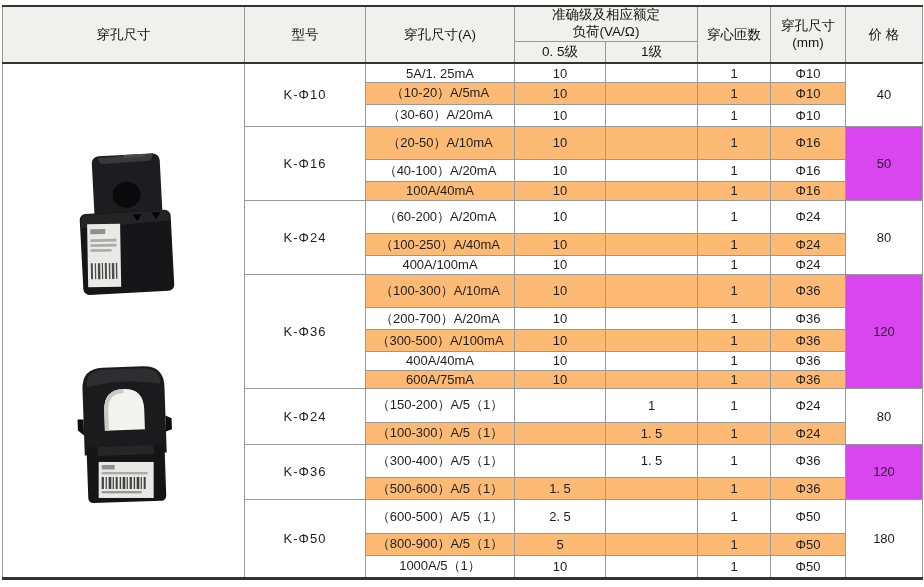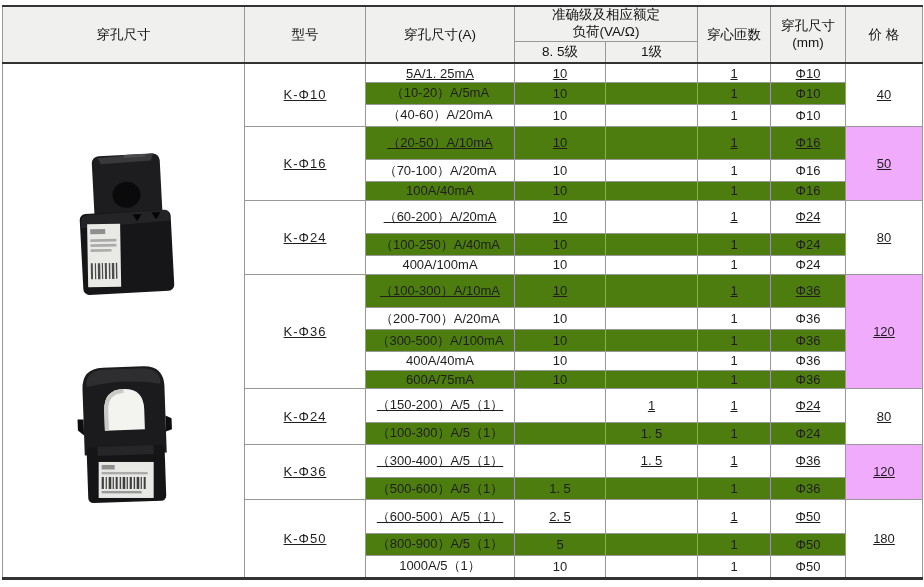"8. 5级" th { text: 8 -> 0 }
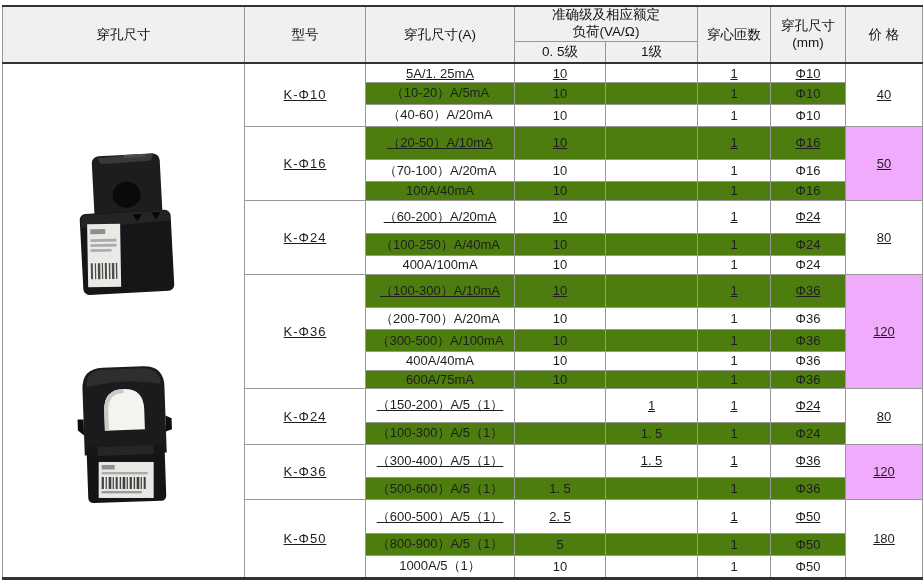"5A/1. 25mA" tbody tr.g td { text-decoration: underline -> none }
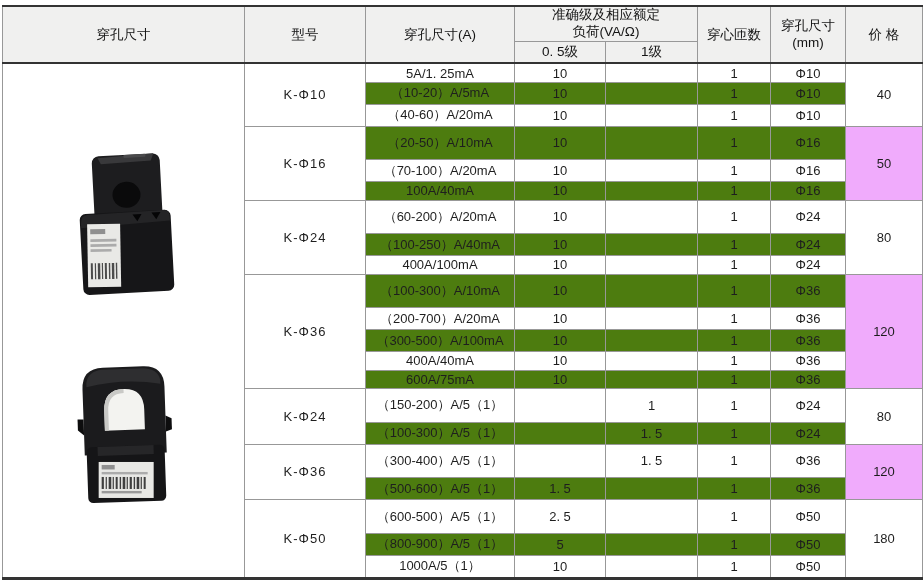"（10-20）A/5mA" tbody tr.sh td.r { background: #4d7c0f -> #fdba74 }
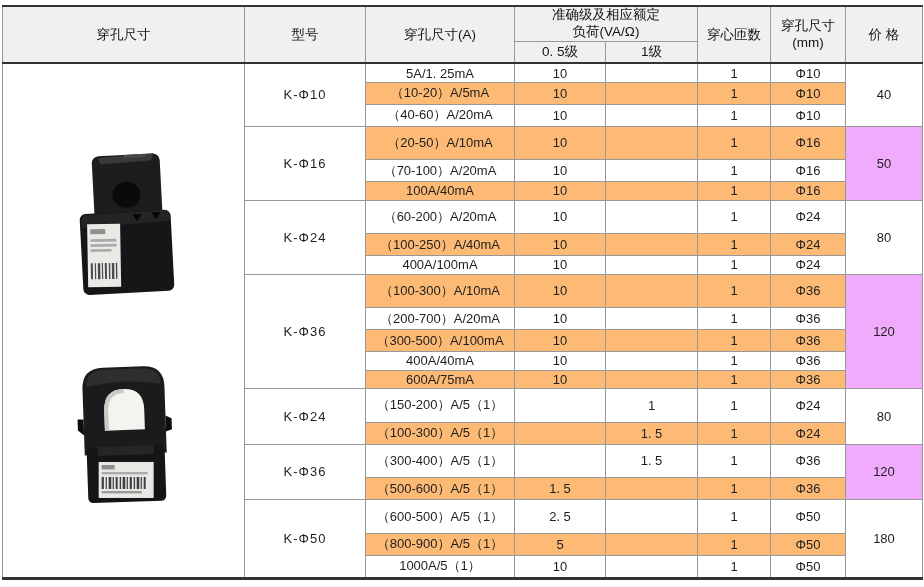"（40-60）A/20mA" td.r { text: 40-60 -> 30-60 }
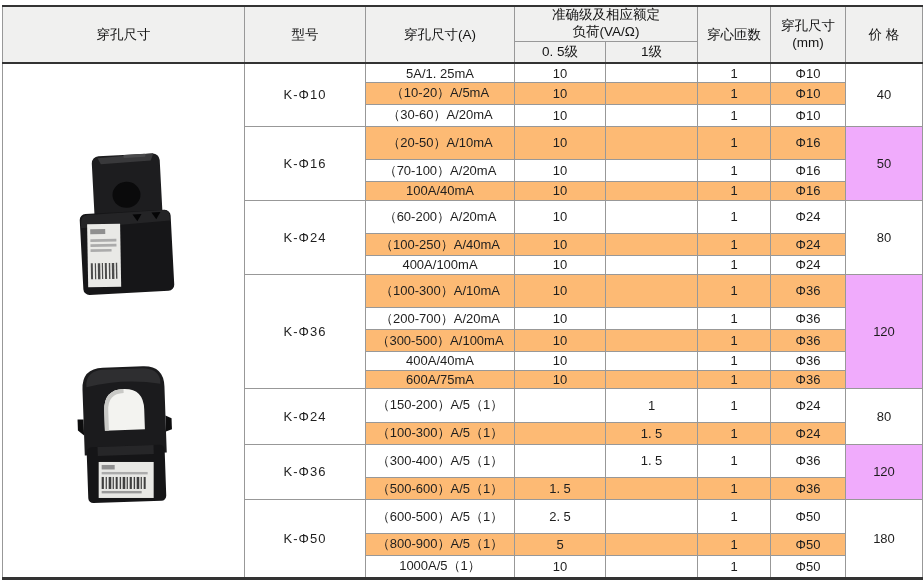"（70-100）A/20mA" td.r { text: 70-100 -> 40-100 }
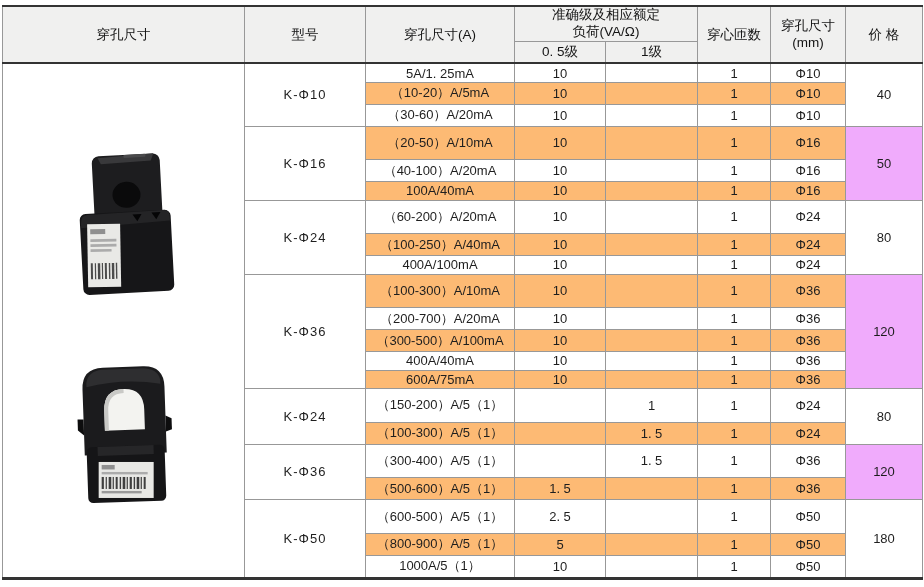"50" td.price.shp { background: #f0abfc -> #d946ef }
